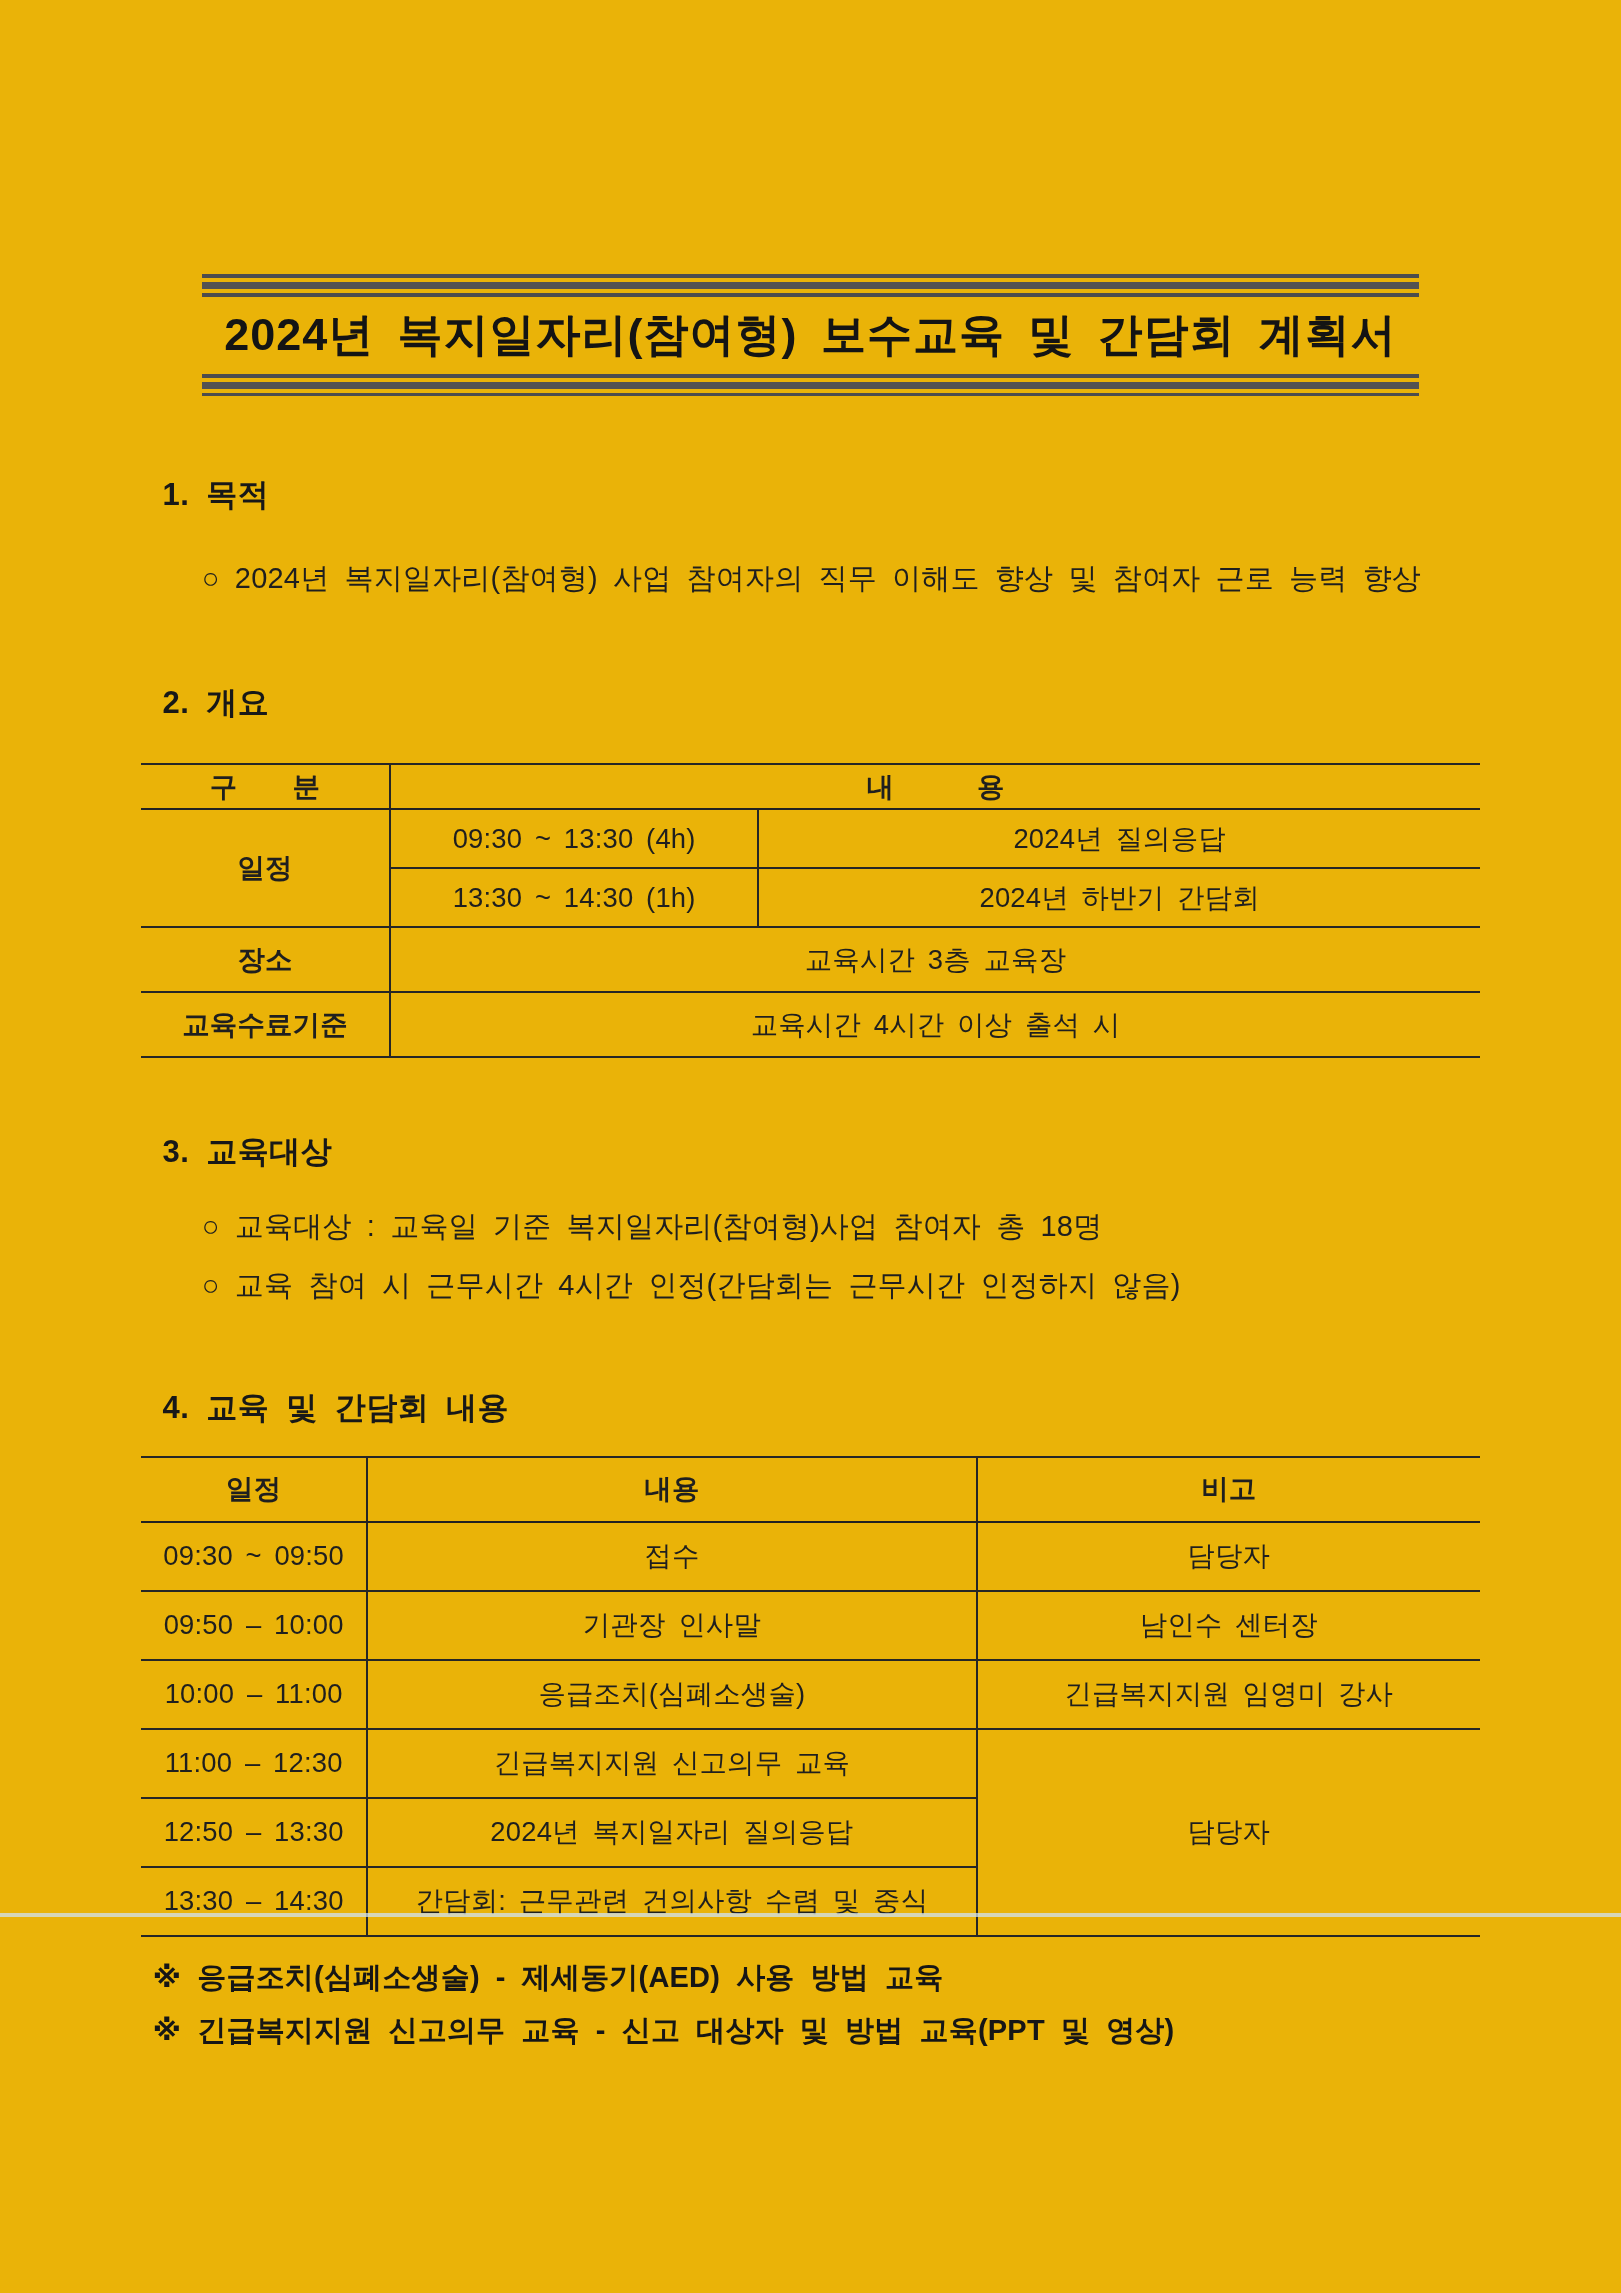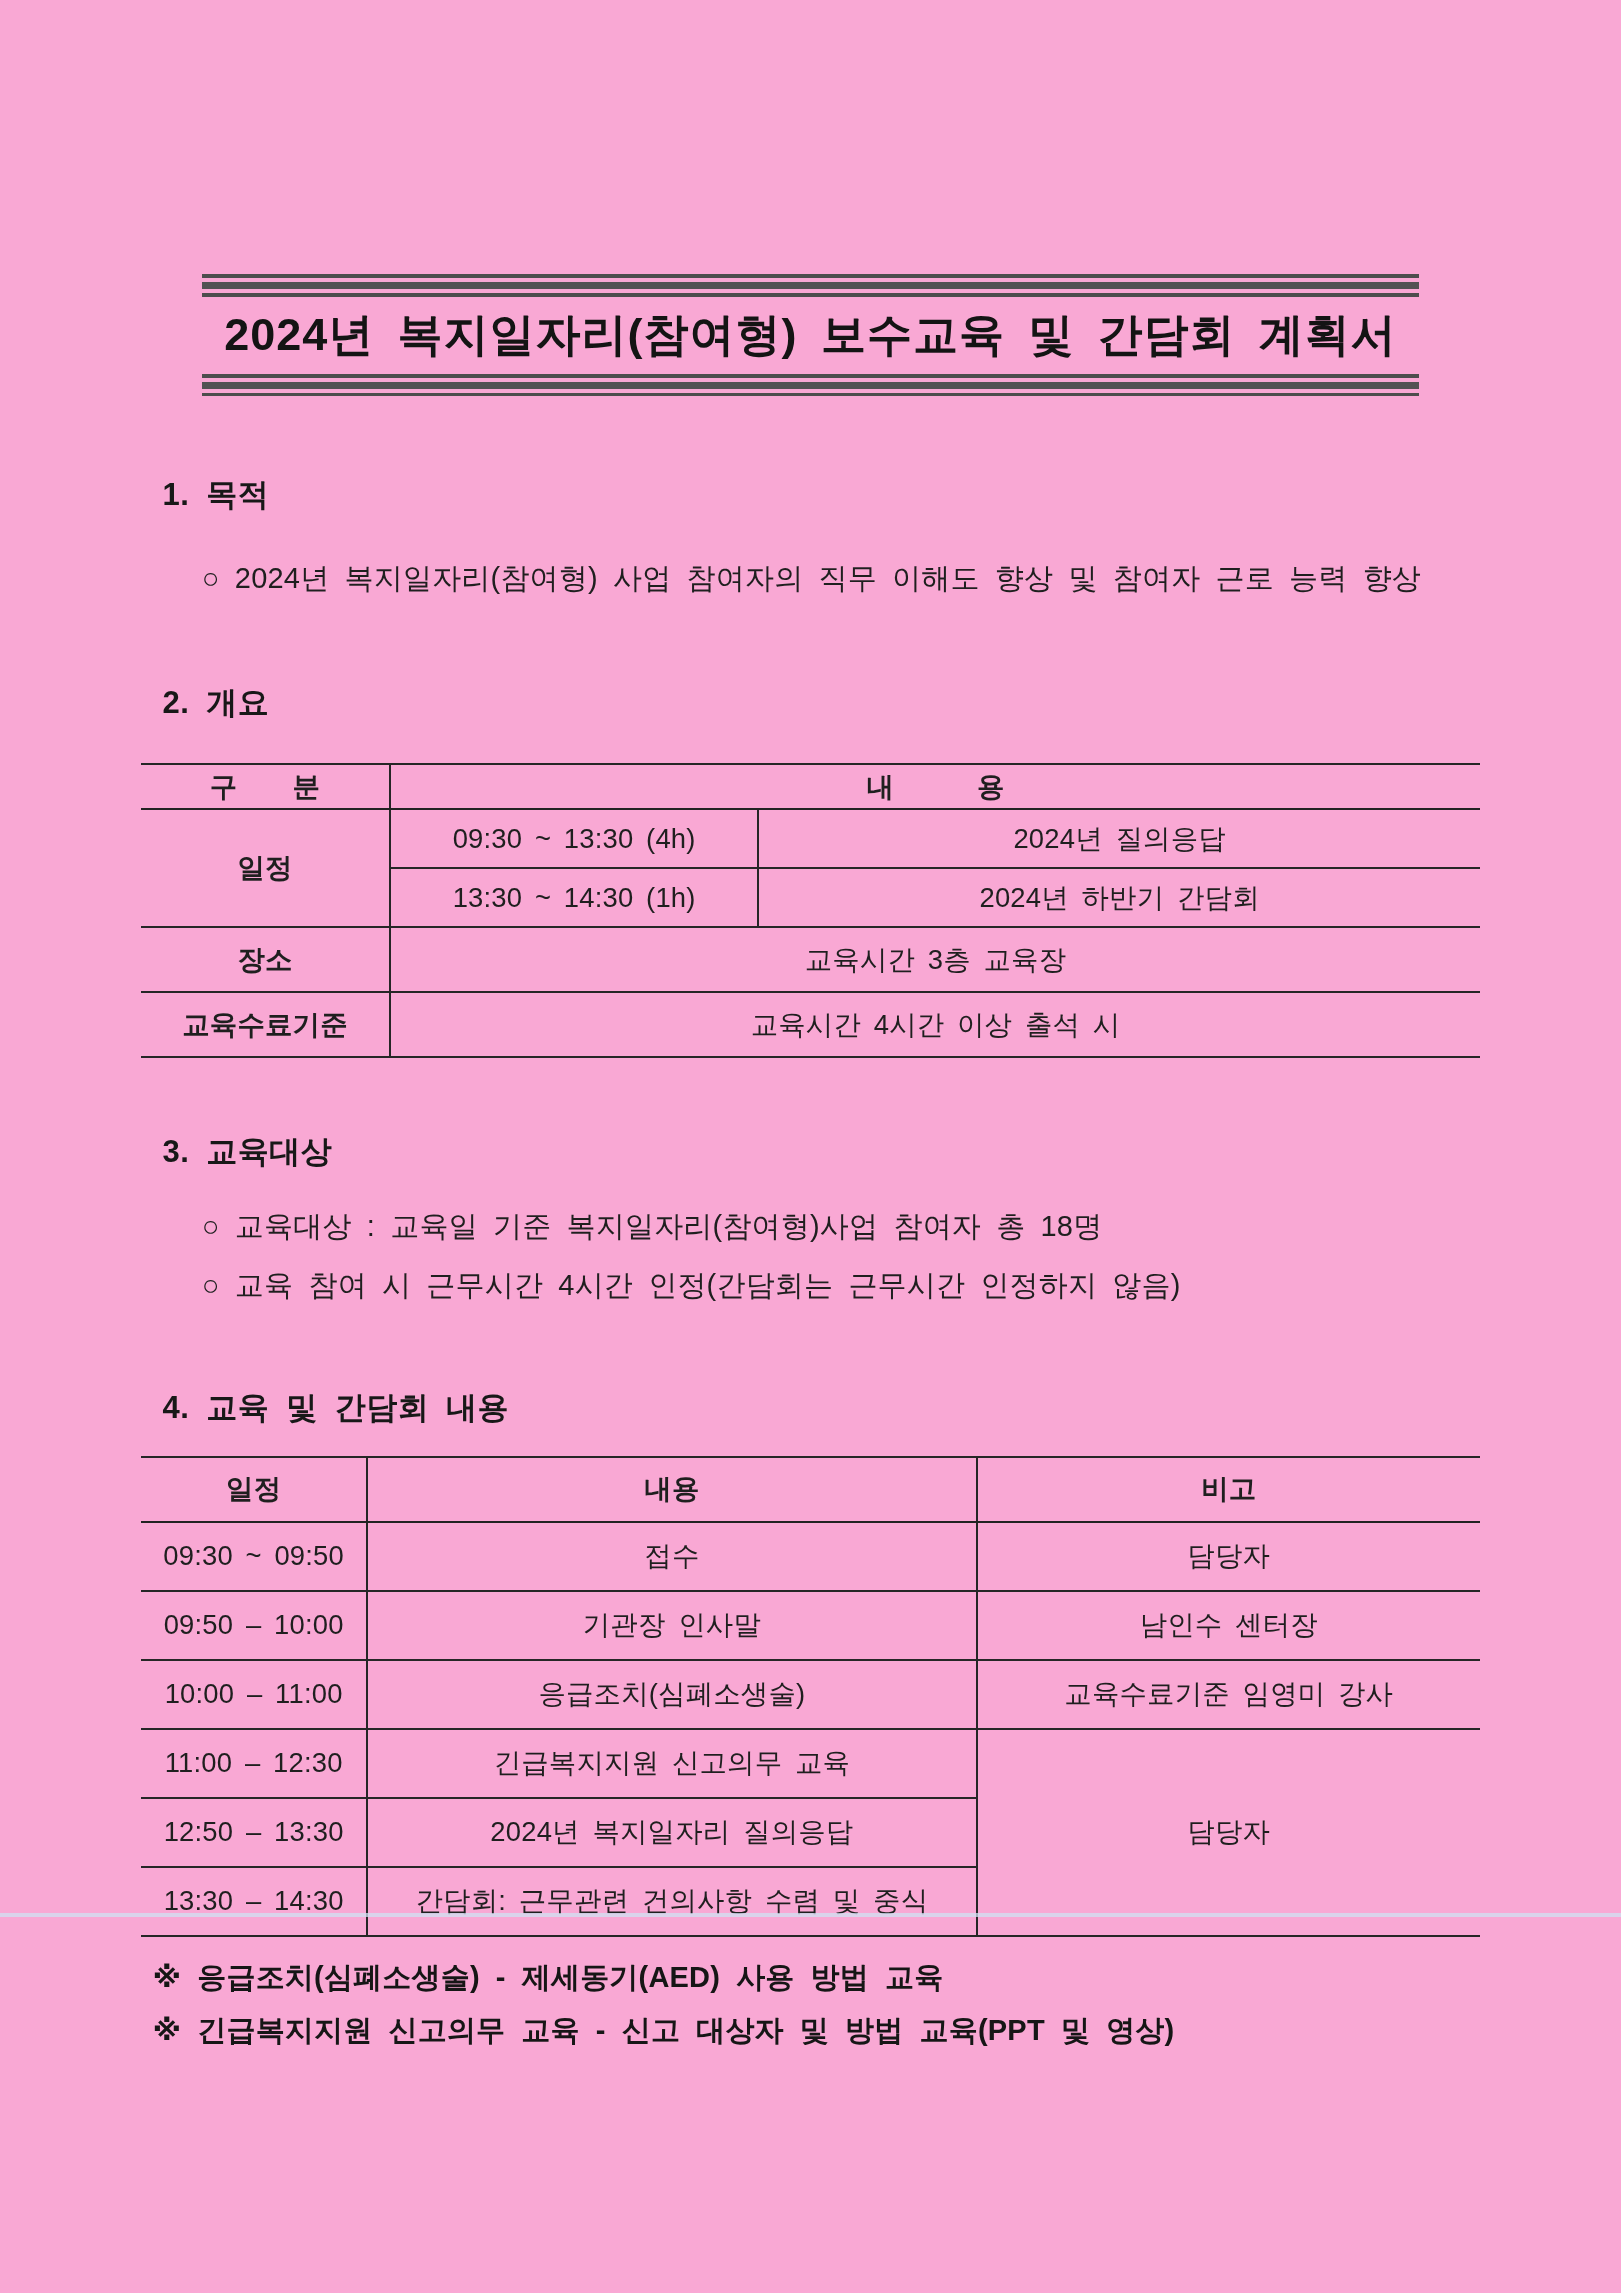"2024년 복지일자리(참여형) 보수교육 및 간담회" .page { background: #f9a8d4 -> #eab308 }
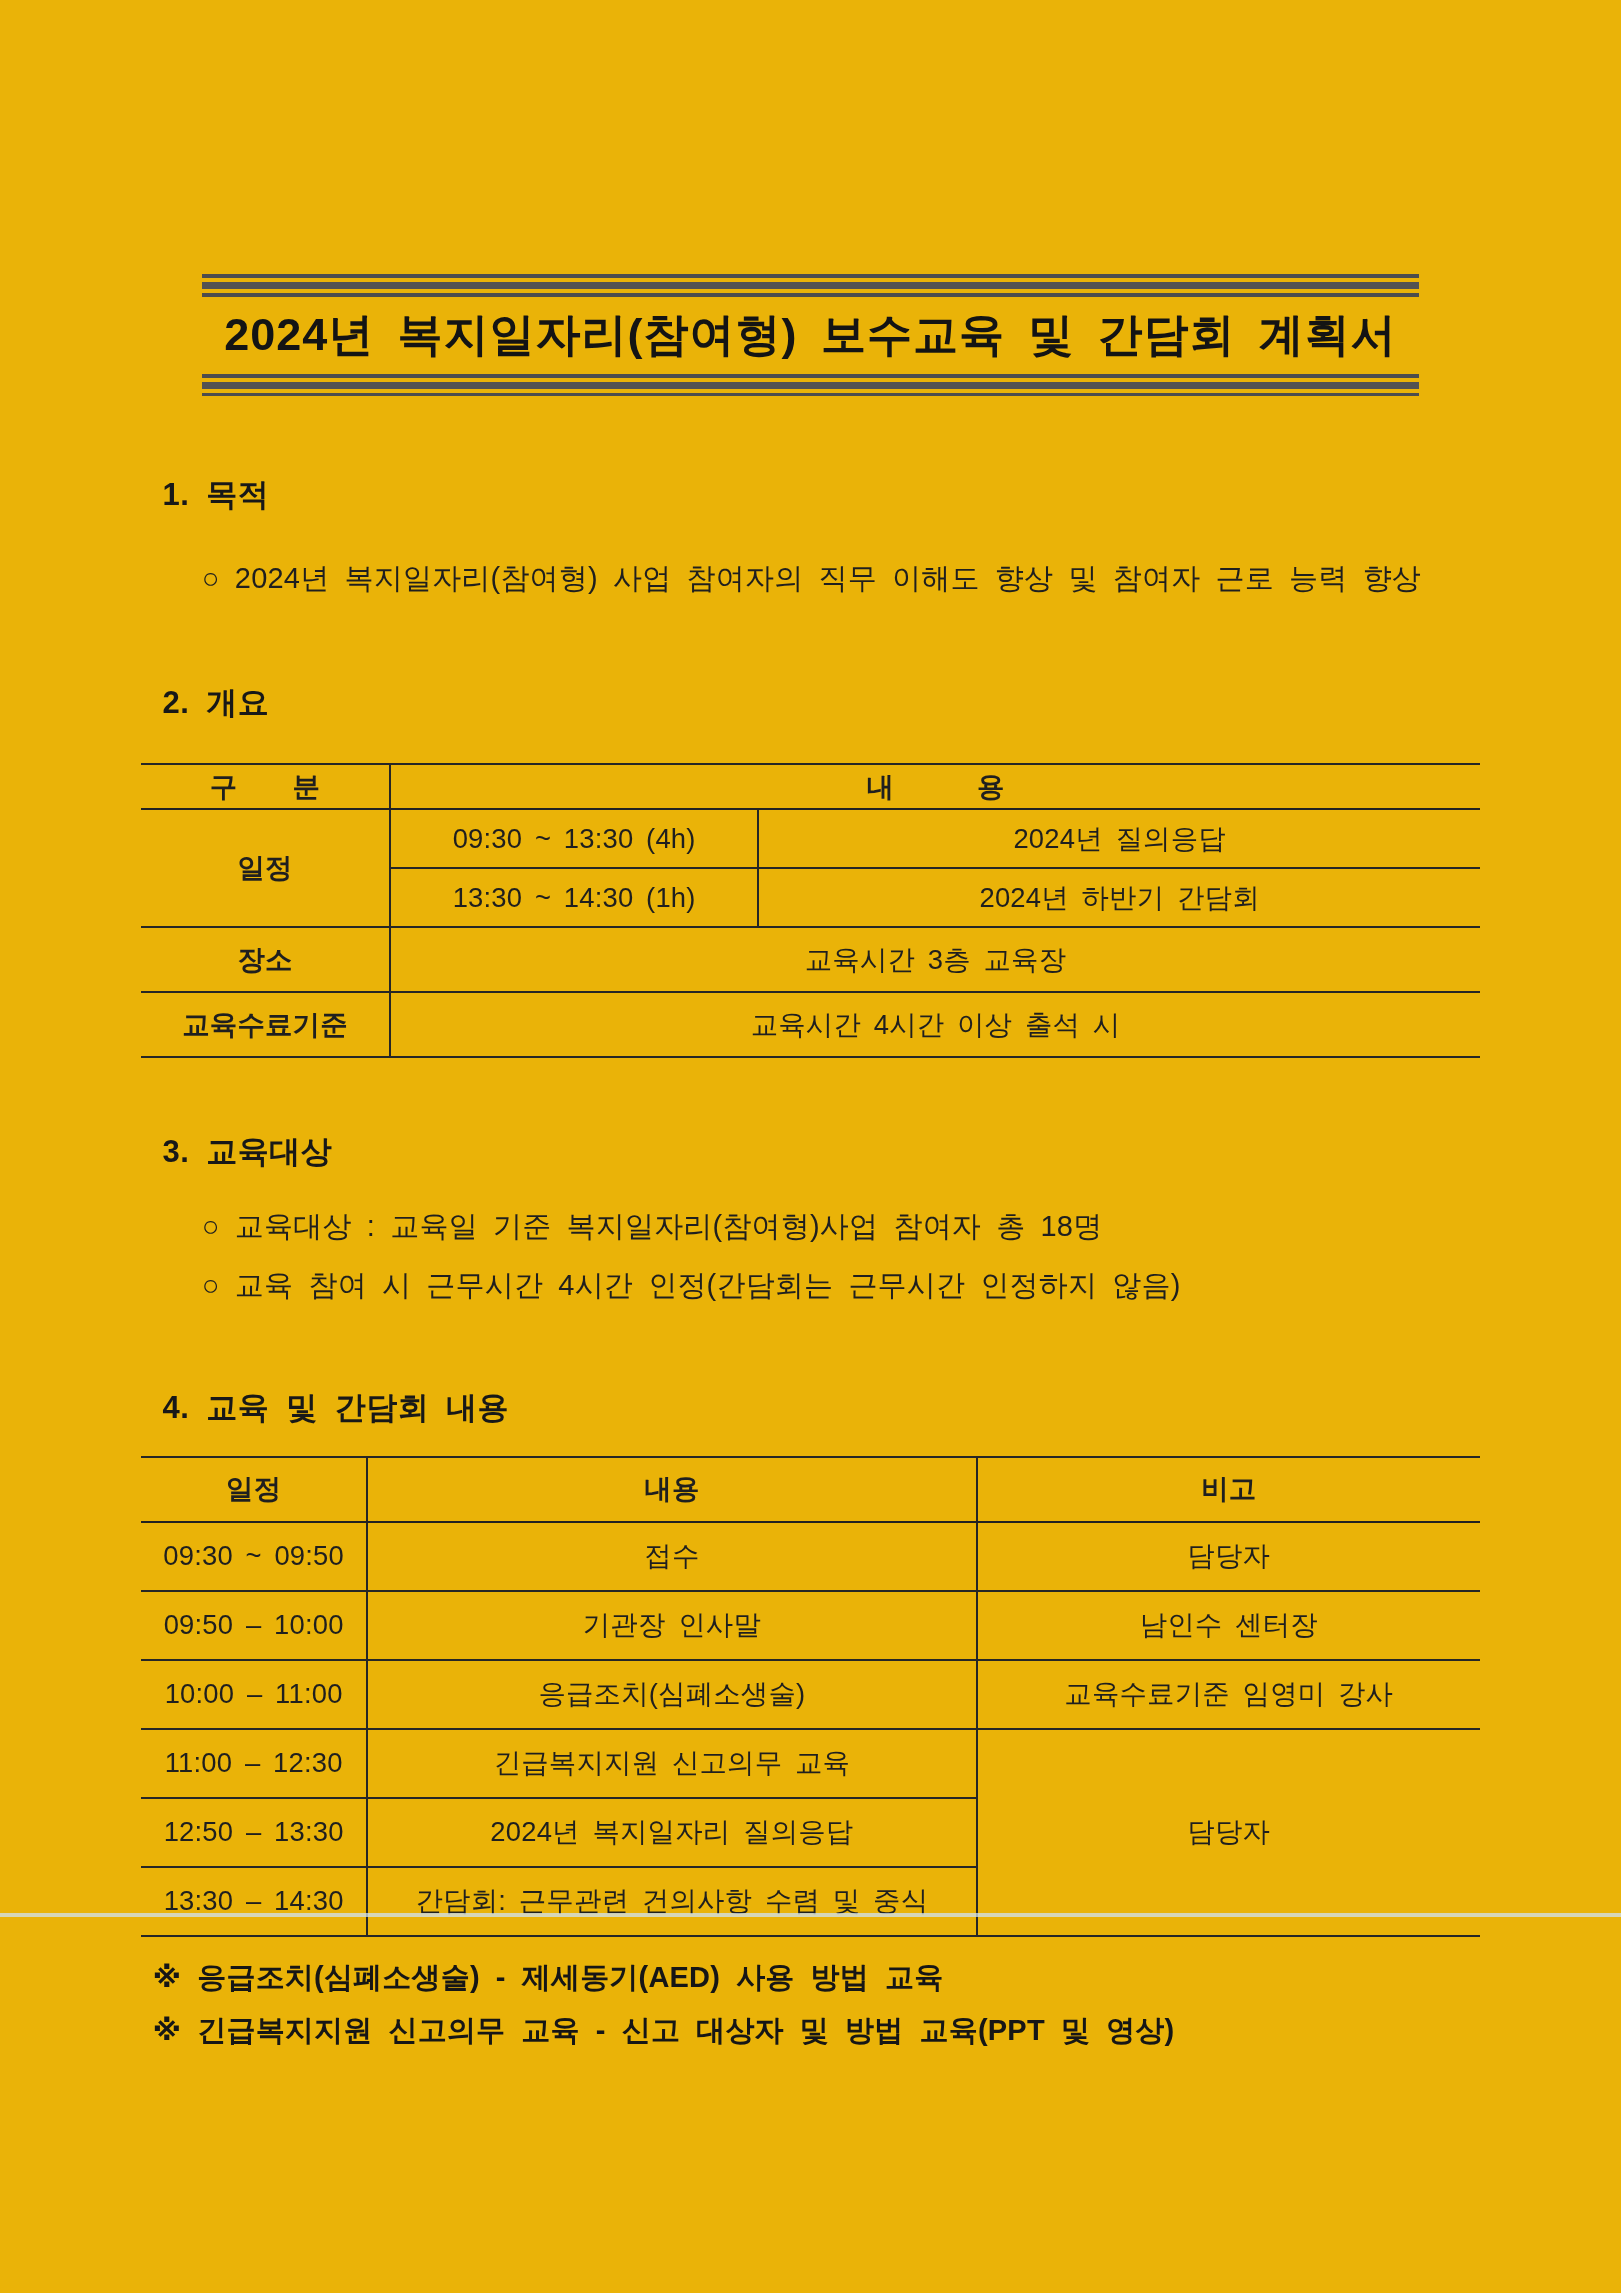"교육수료기준 임영미 강사" td { text: 교육수료기준 -> 긴급복지지원 }
